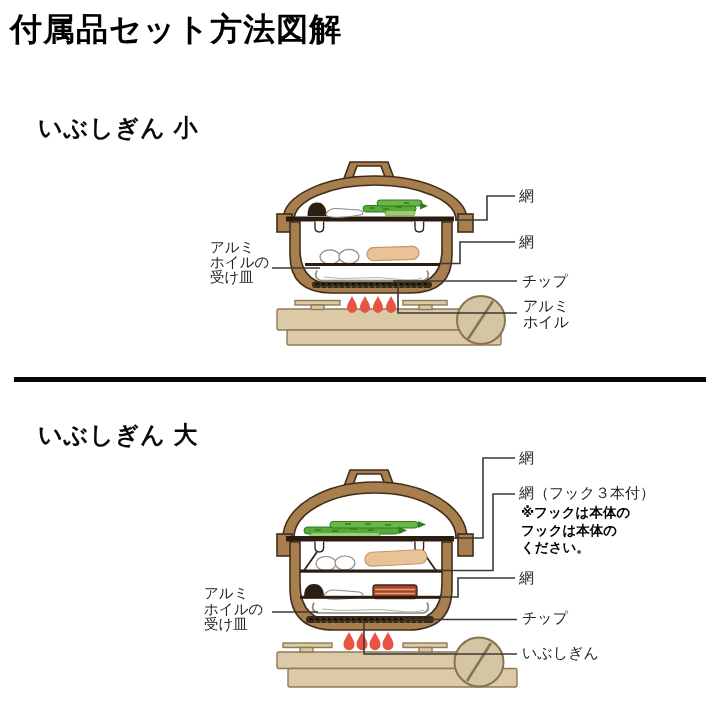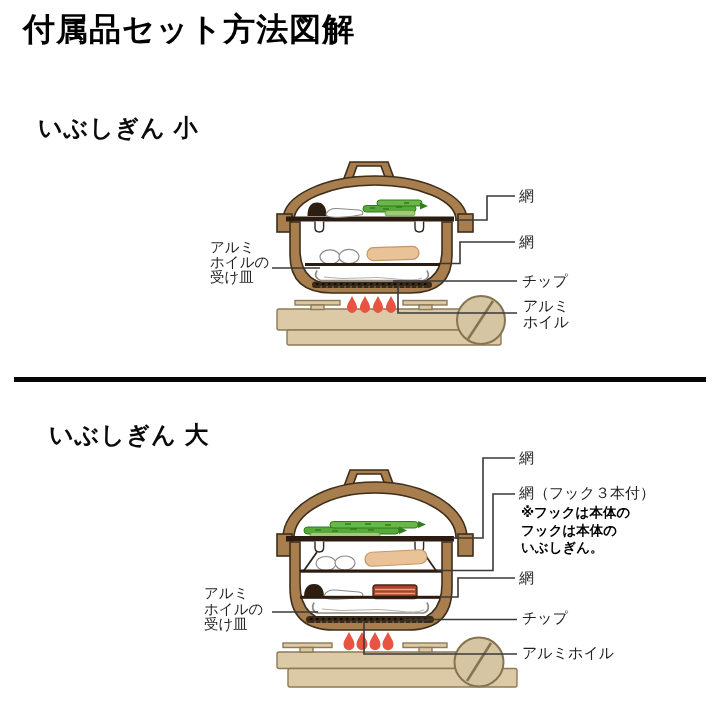"付属品セット方法図解" .page-title { left: 23px -> 10px }
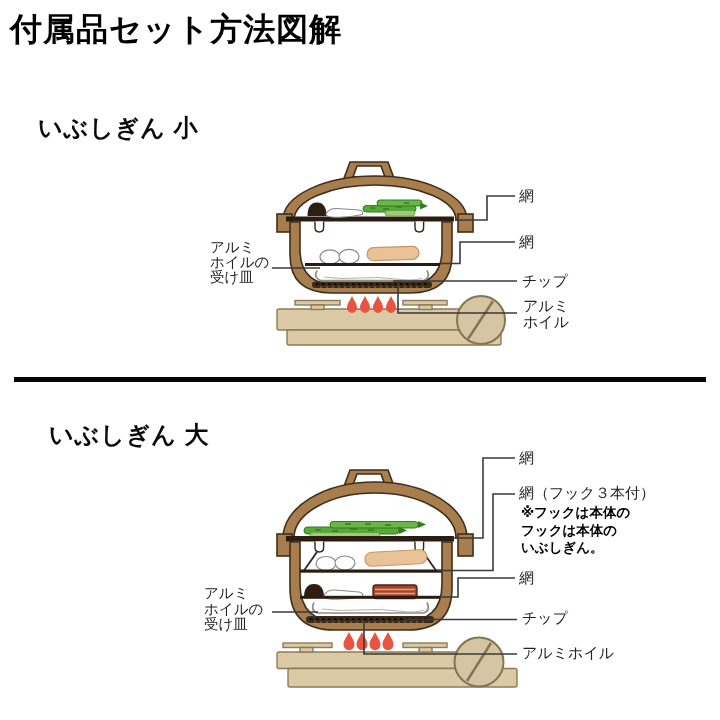"いぶしぎん 大" .heading-large { margin-left: 11px -> none }
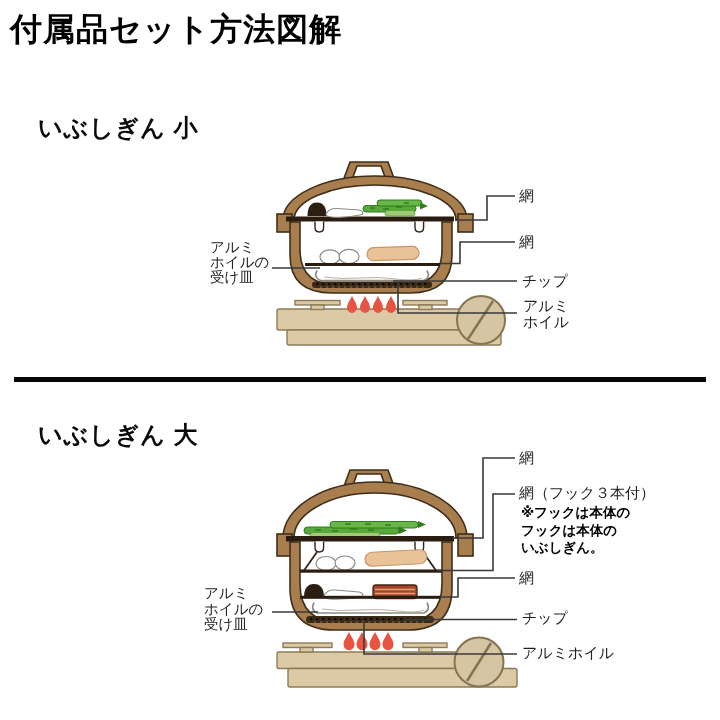"いぶしぎん。" div { text: いぶしぎん -> ください }
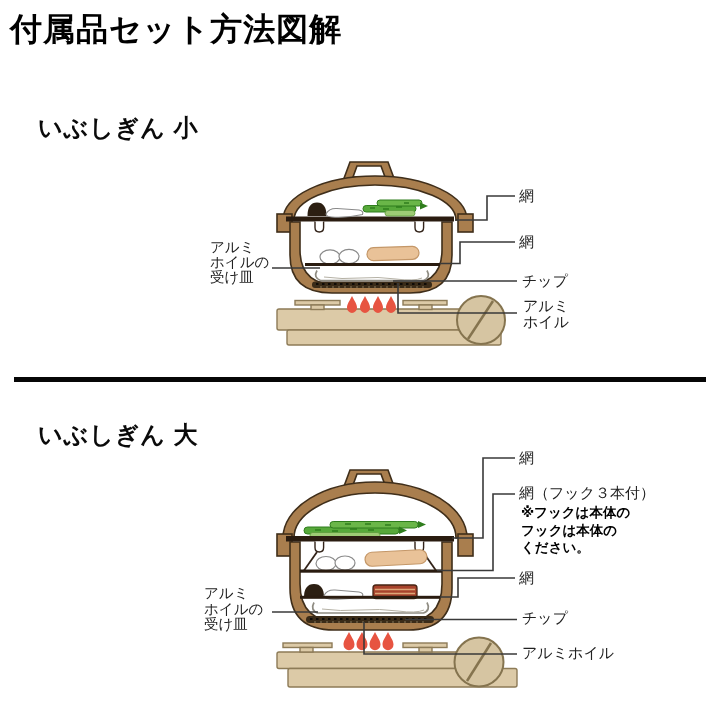"アルミホイル" div.lbl { text: アルミホイル -> いぶしぎん }
